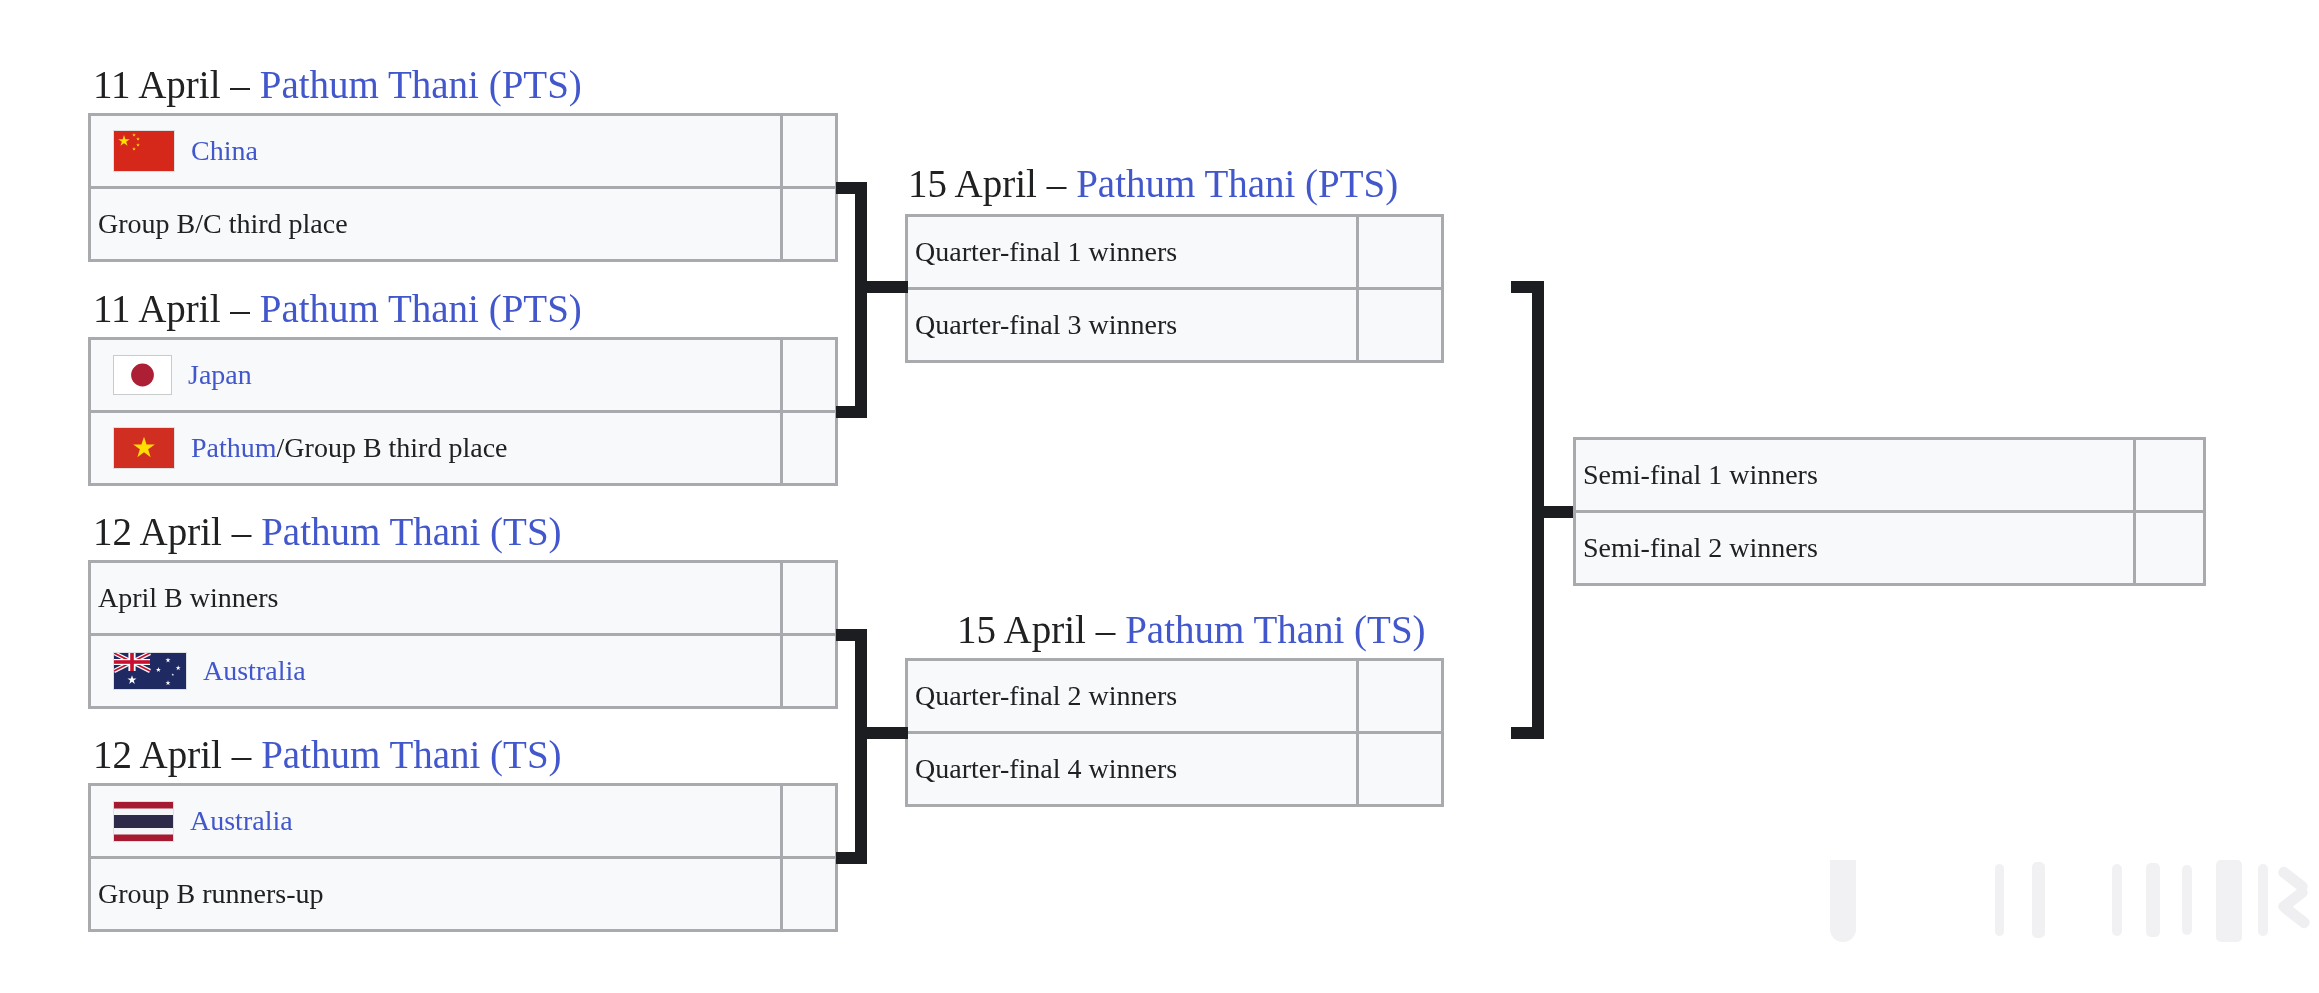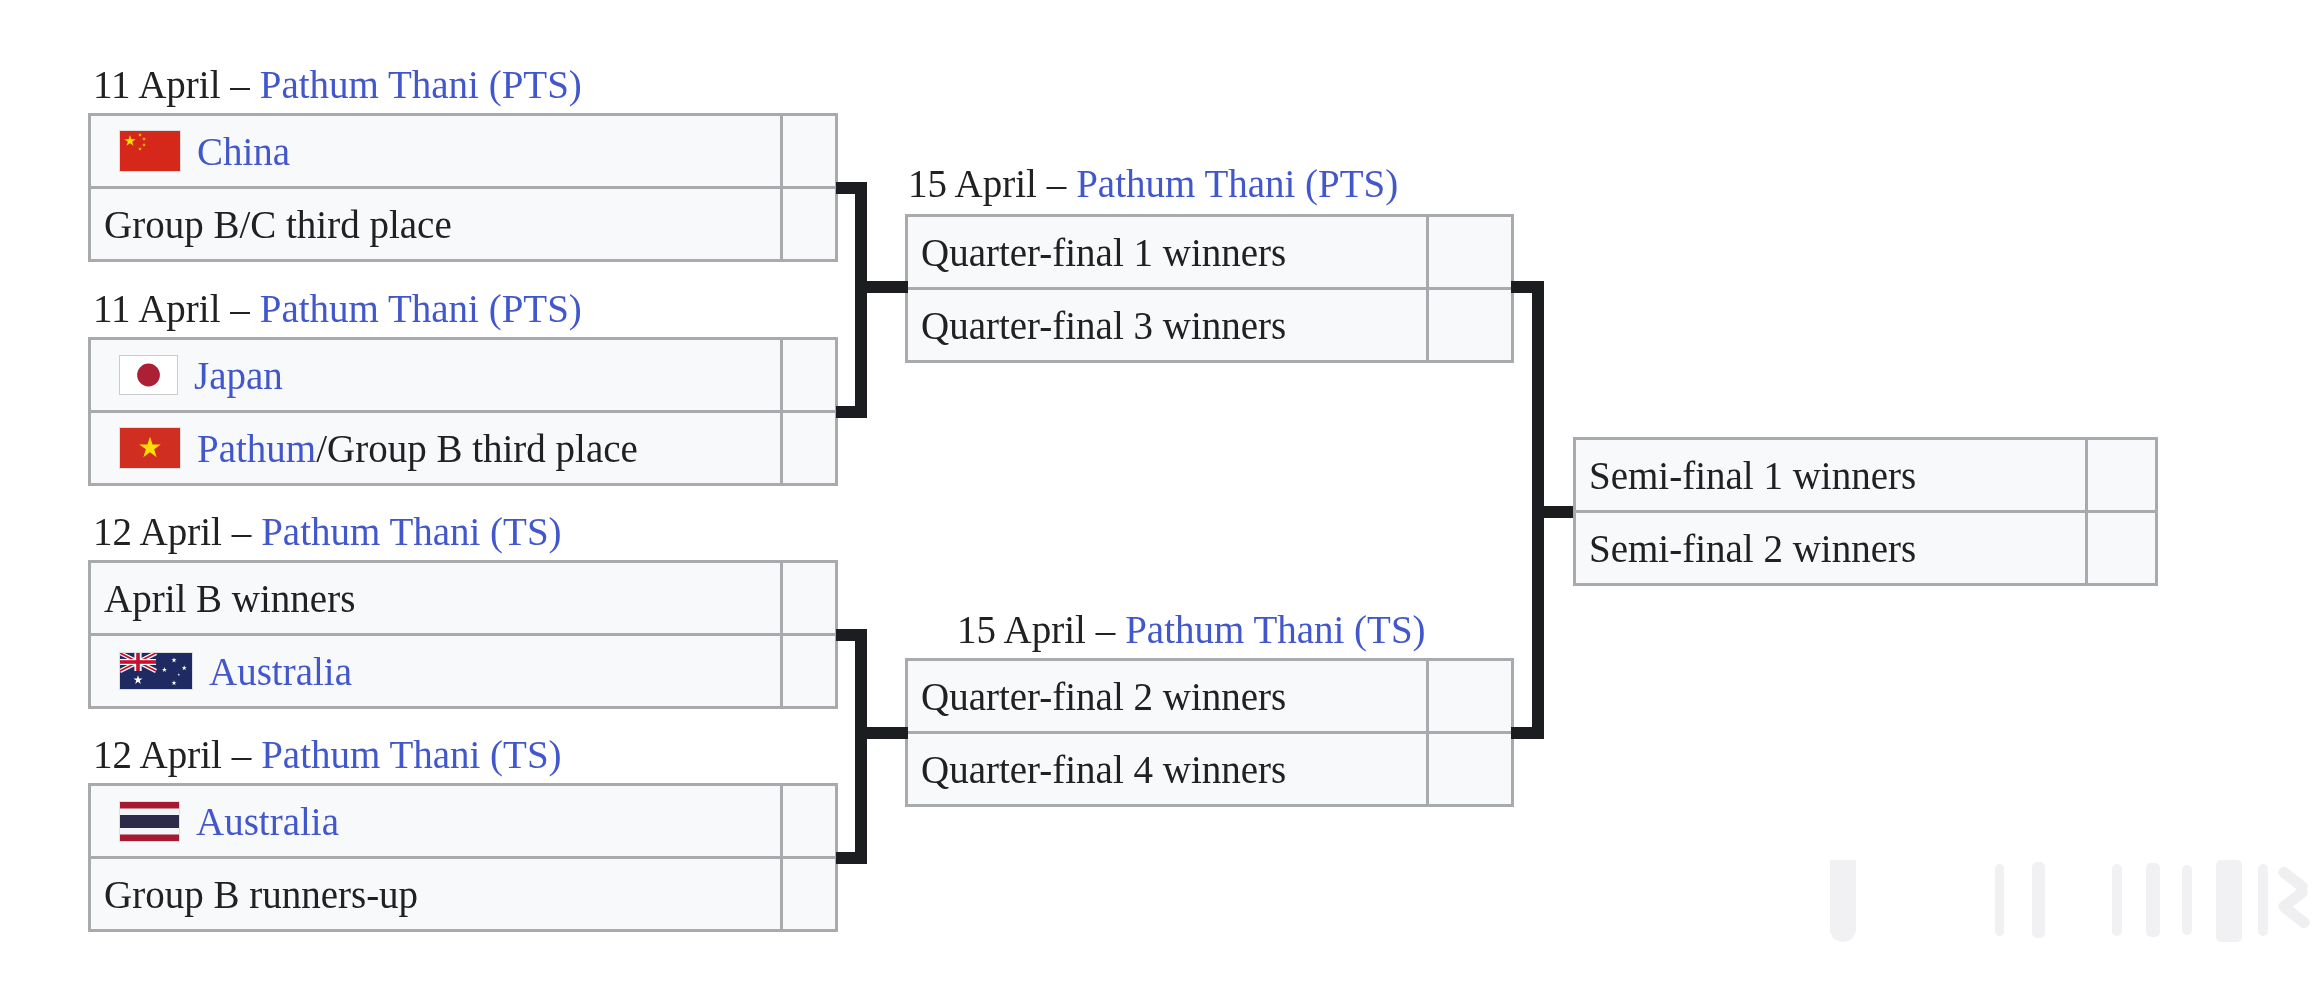"China" .slot { font-size: 39px -> 28px; padding-left: 13px -> 7px }
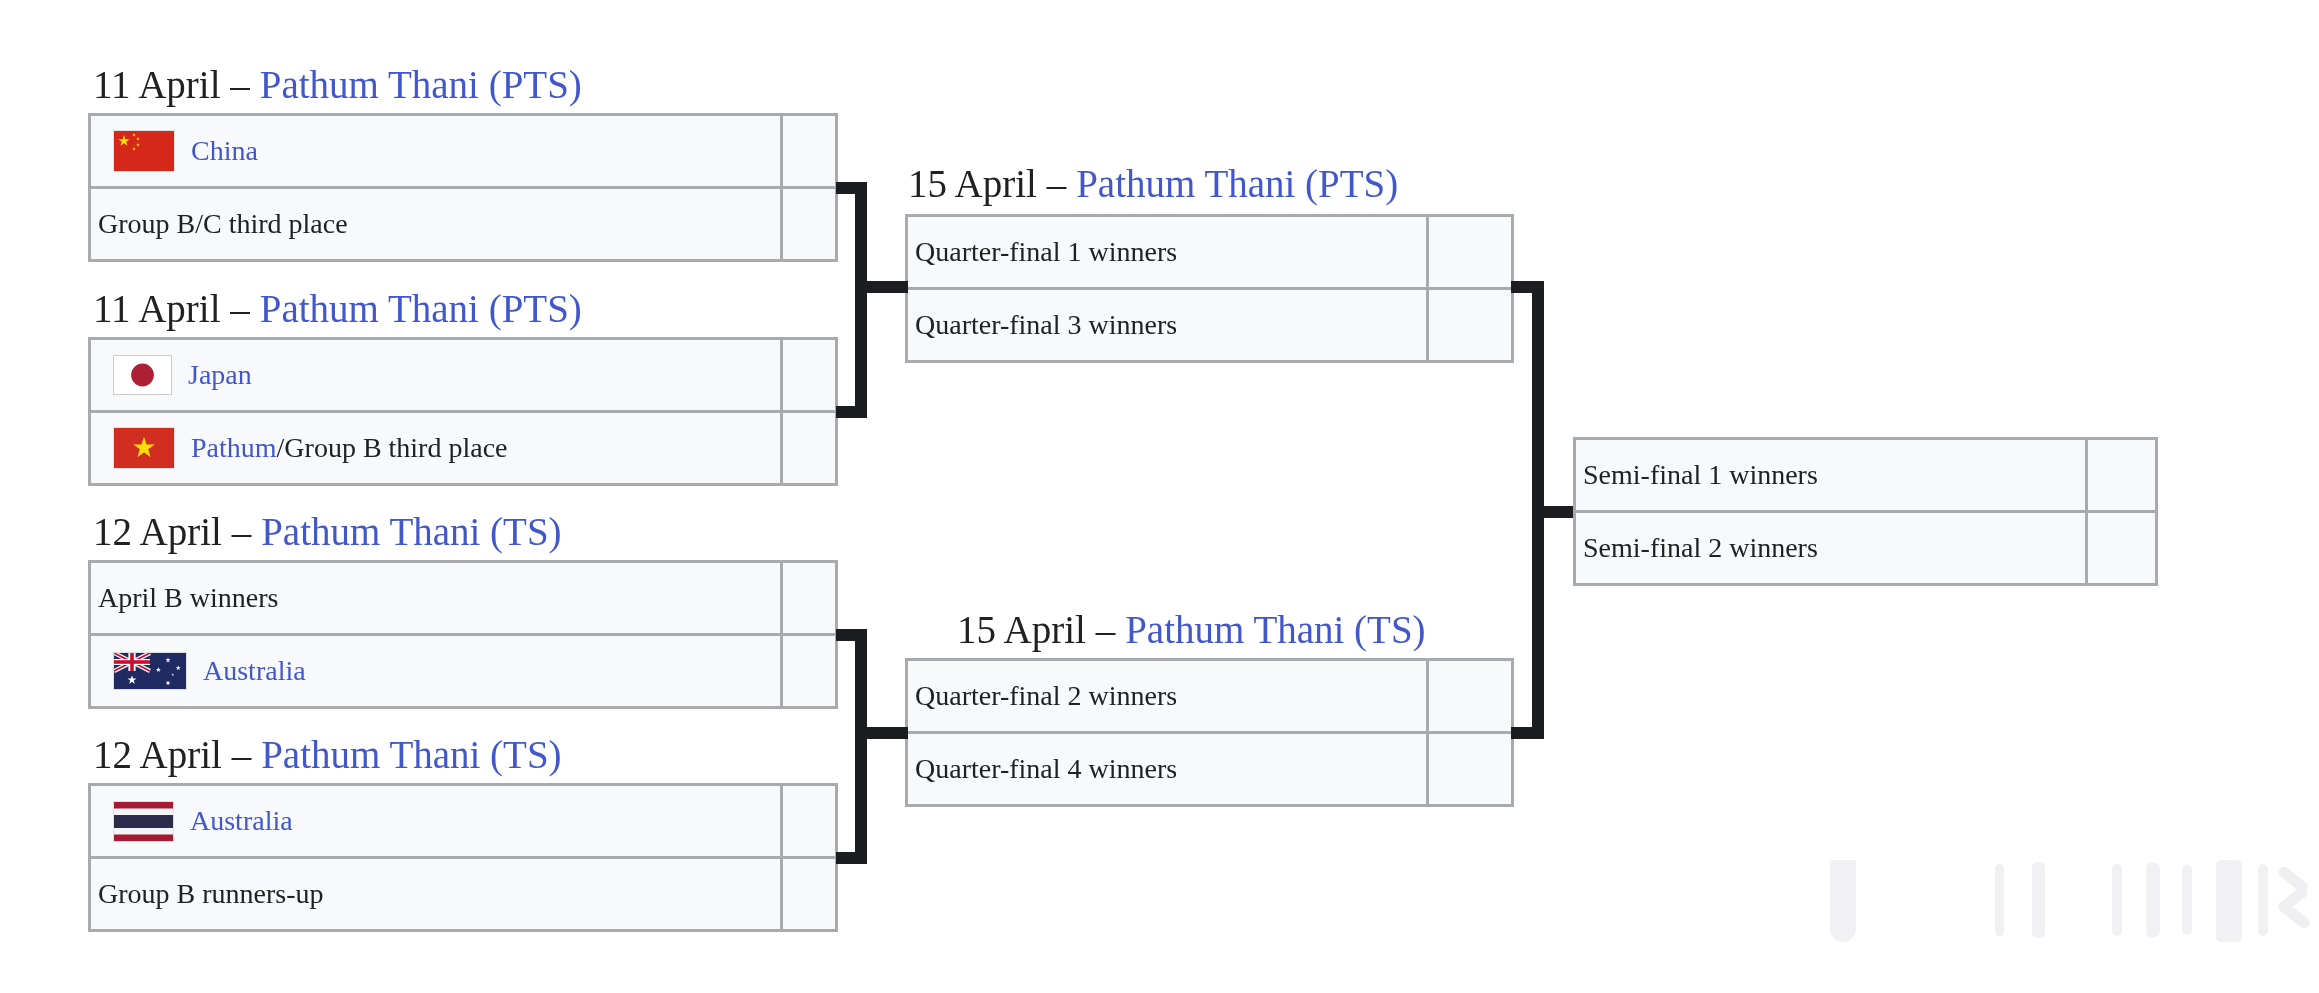"Quarter-final 1 winners" .match.sf { width: 609px -> 539px }
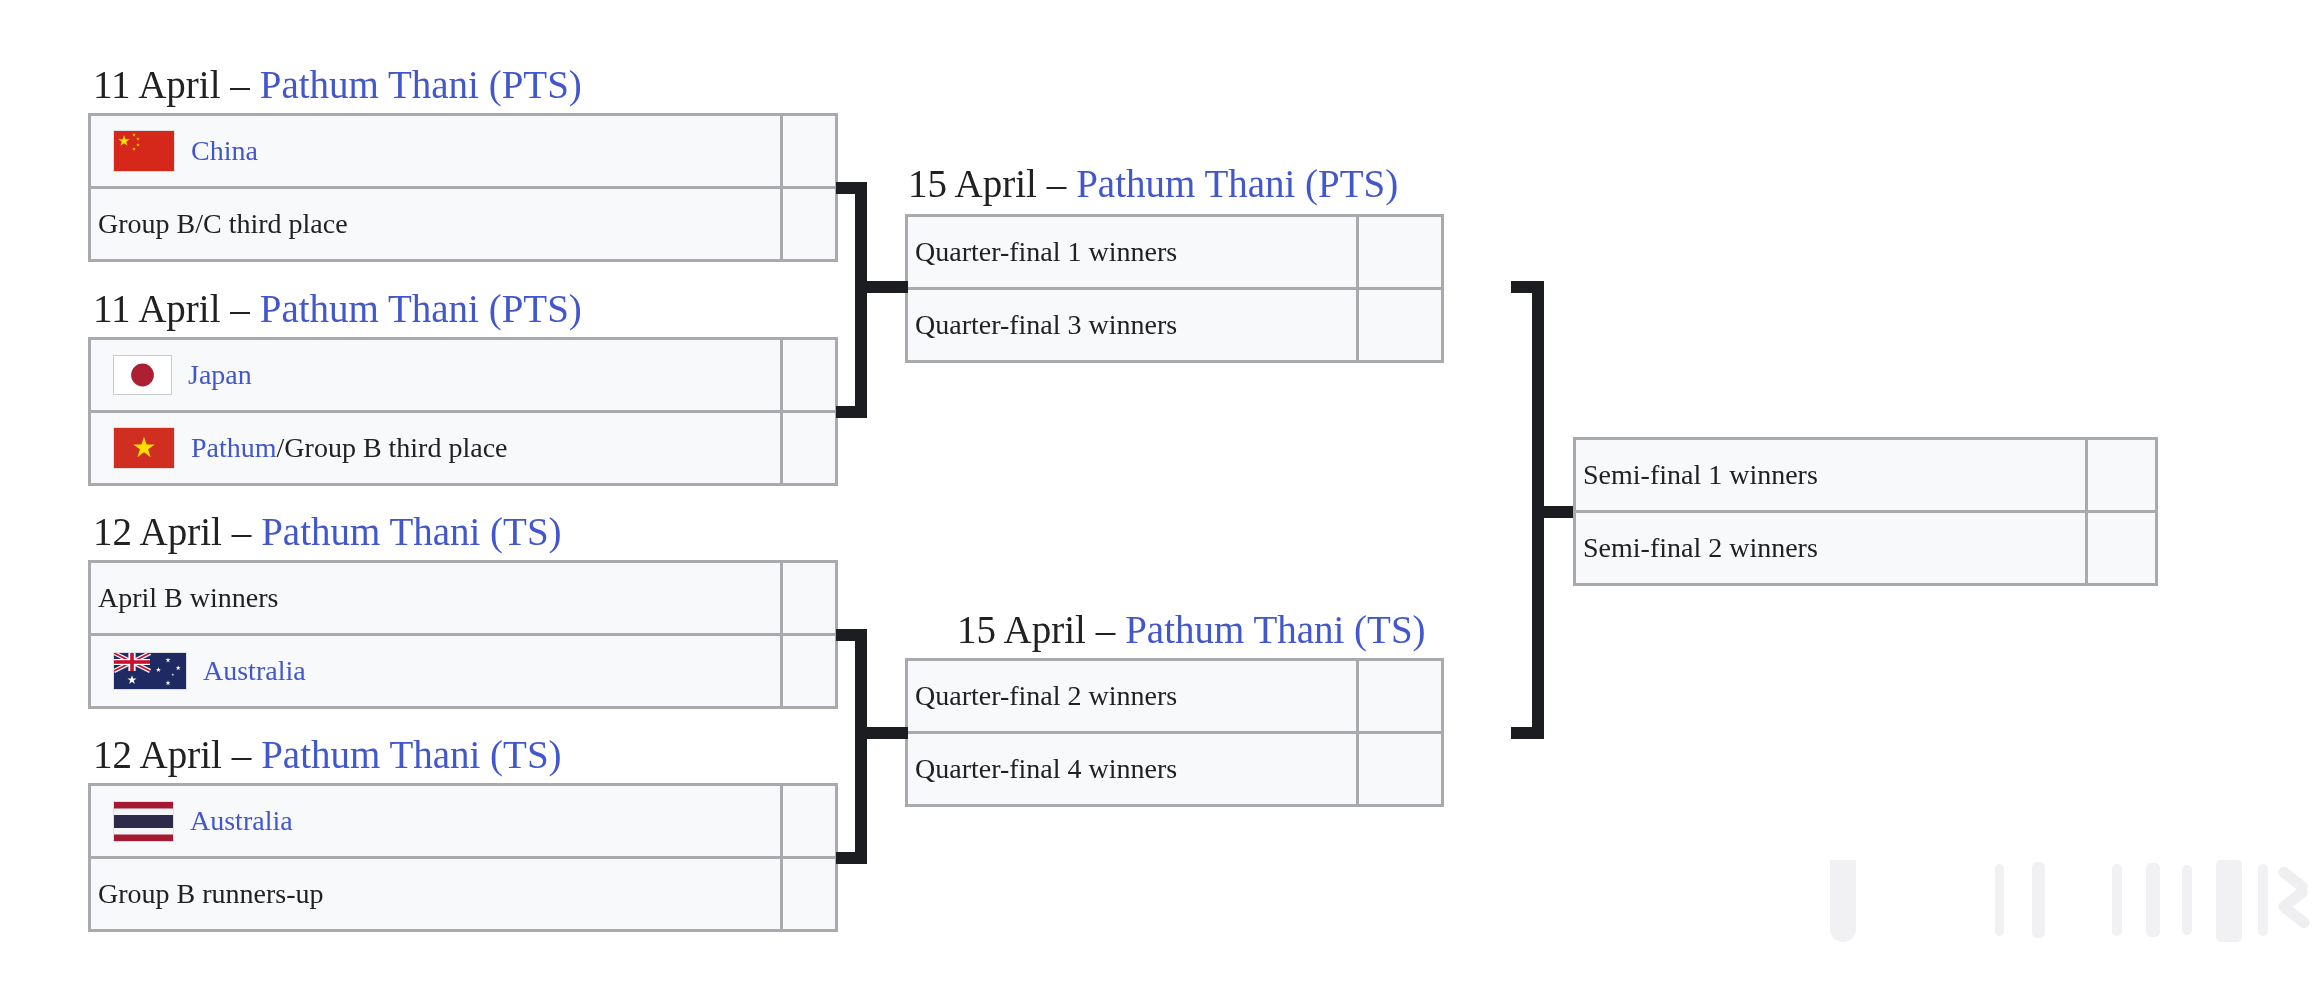"Semi-final 1 winners" .match.fin { width: 585px -> 633px }
